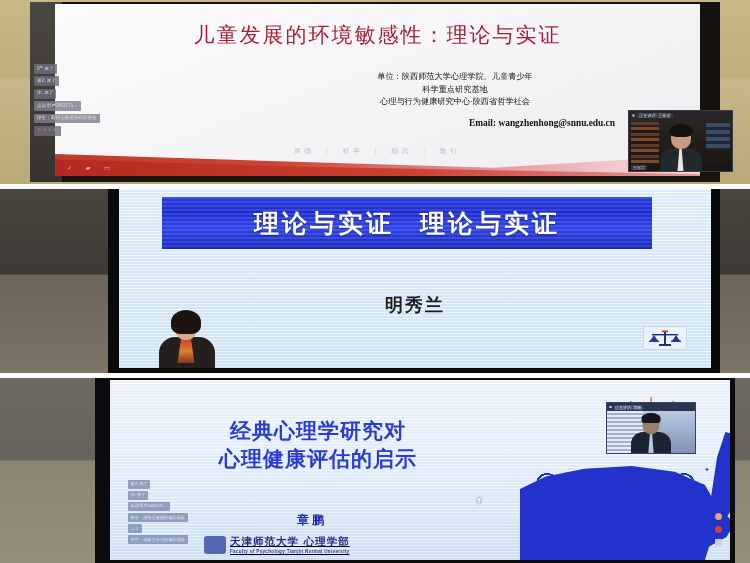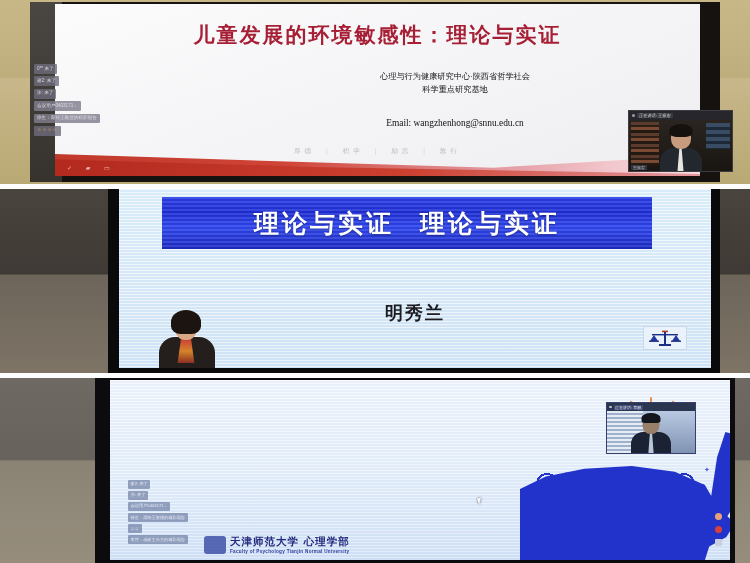"儿童发展的环境敏感性：理论与实证" .slide1-title { font-weight: bold -> normal }
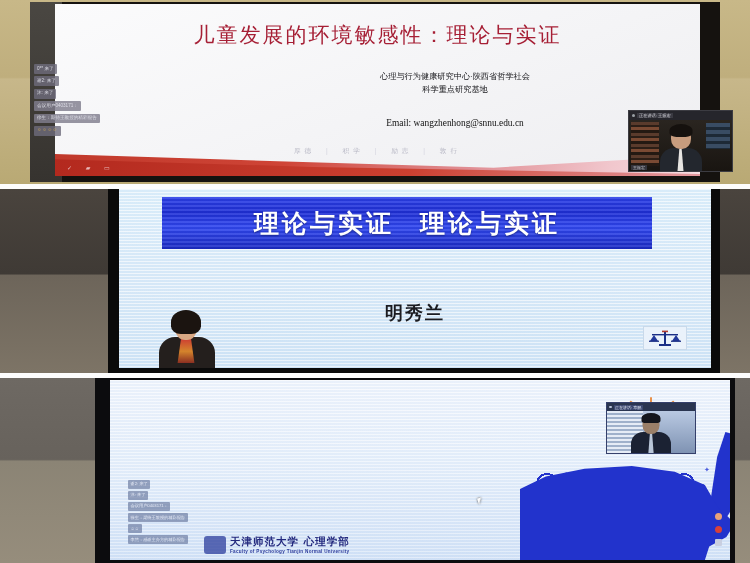"单位：陕西师范大学心理学院、儿童青少年" span.ln { html: none -> <span>单位：陕西师范大学心理学院、儿童青少年</span> }
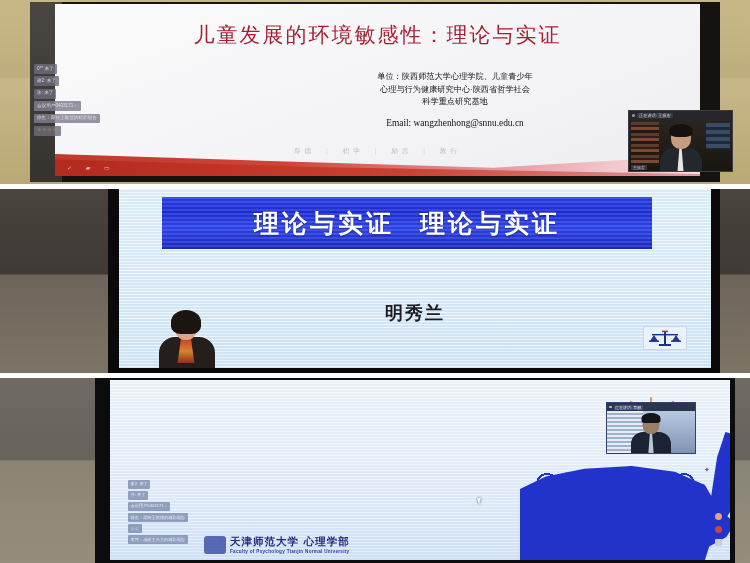"心理与行为健康研究中心·陕西省哲学社会" span.ln { order: before "科学重点研究基地" -> after "科学重点研究基地" }
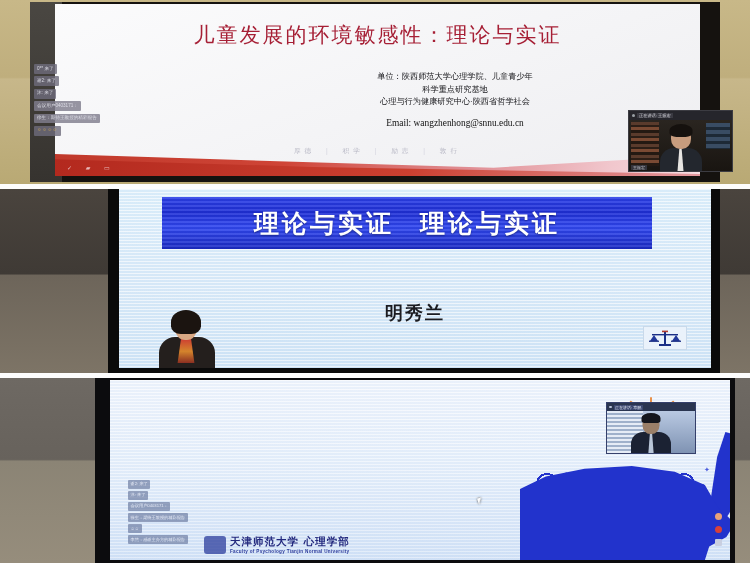"Email: wangzhenhong@snnu.edu.cn" .slide1-email { font-weight: normal -> bold; right: 95px -> 85px; text-align: center -> right }
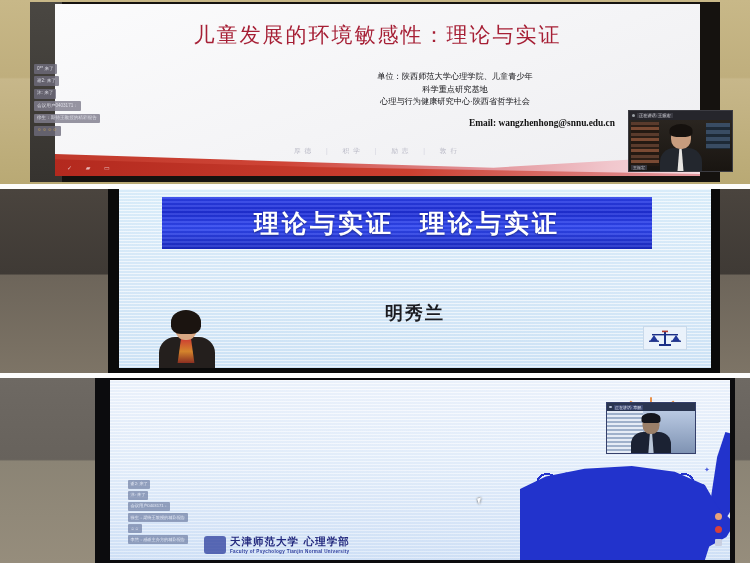"明秀兰" .name-2 { top: 112px -> 104px }
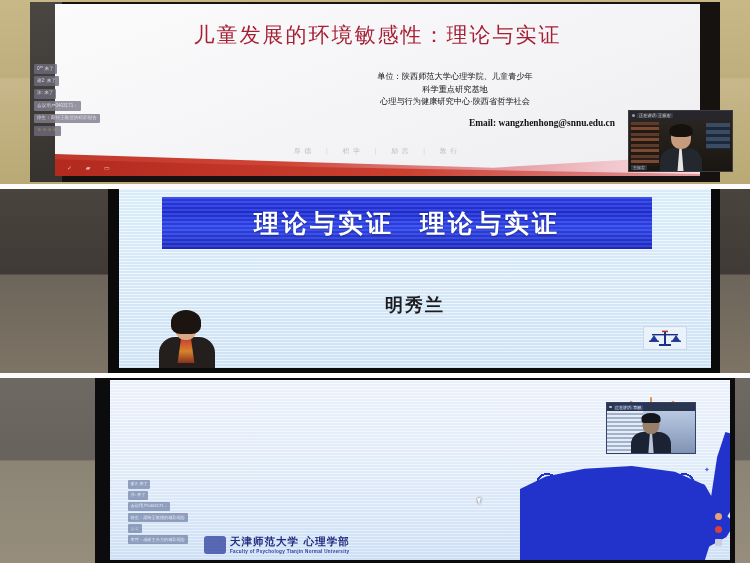"经典心理学研究对" div.title-3 { html: none -> <div> <div>经典心理学研究对</div> <div>心理健康评估的启示</div> </div> }
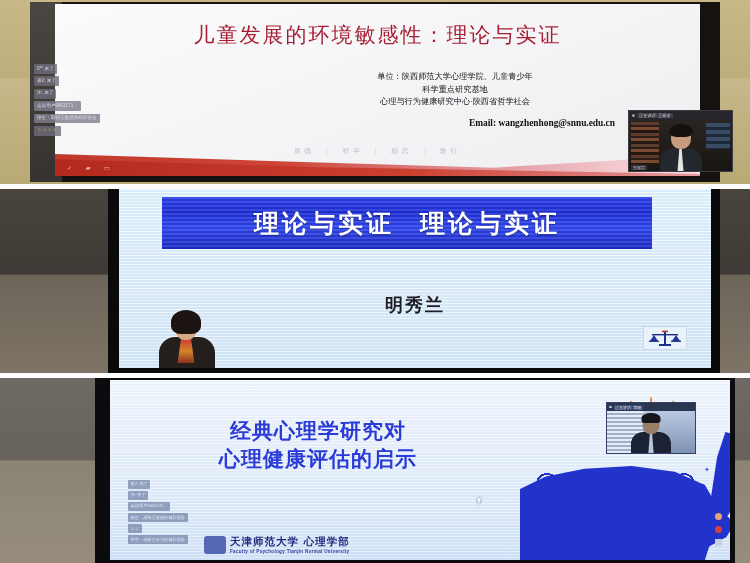"章鹏" div.name-3 { html: none -> <div>章鹏</div> }
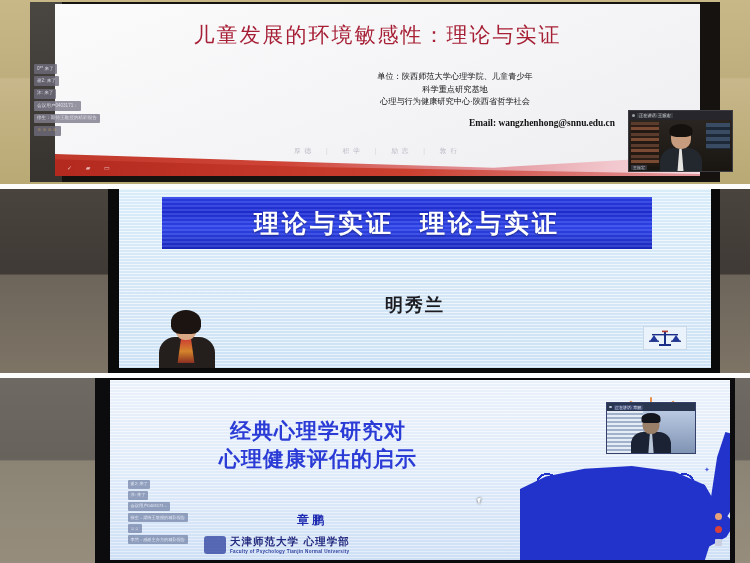"天津师范大学 心理学部" .org-3 { text-decoration: none -> underline }
